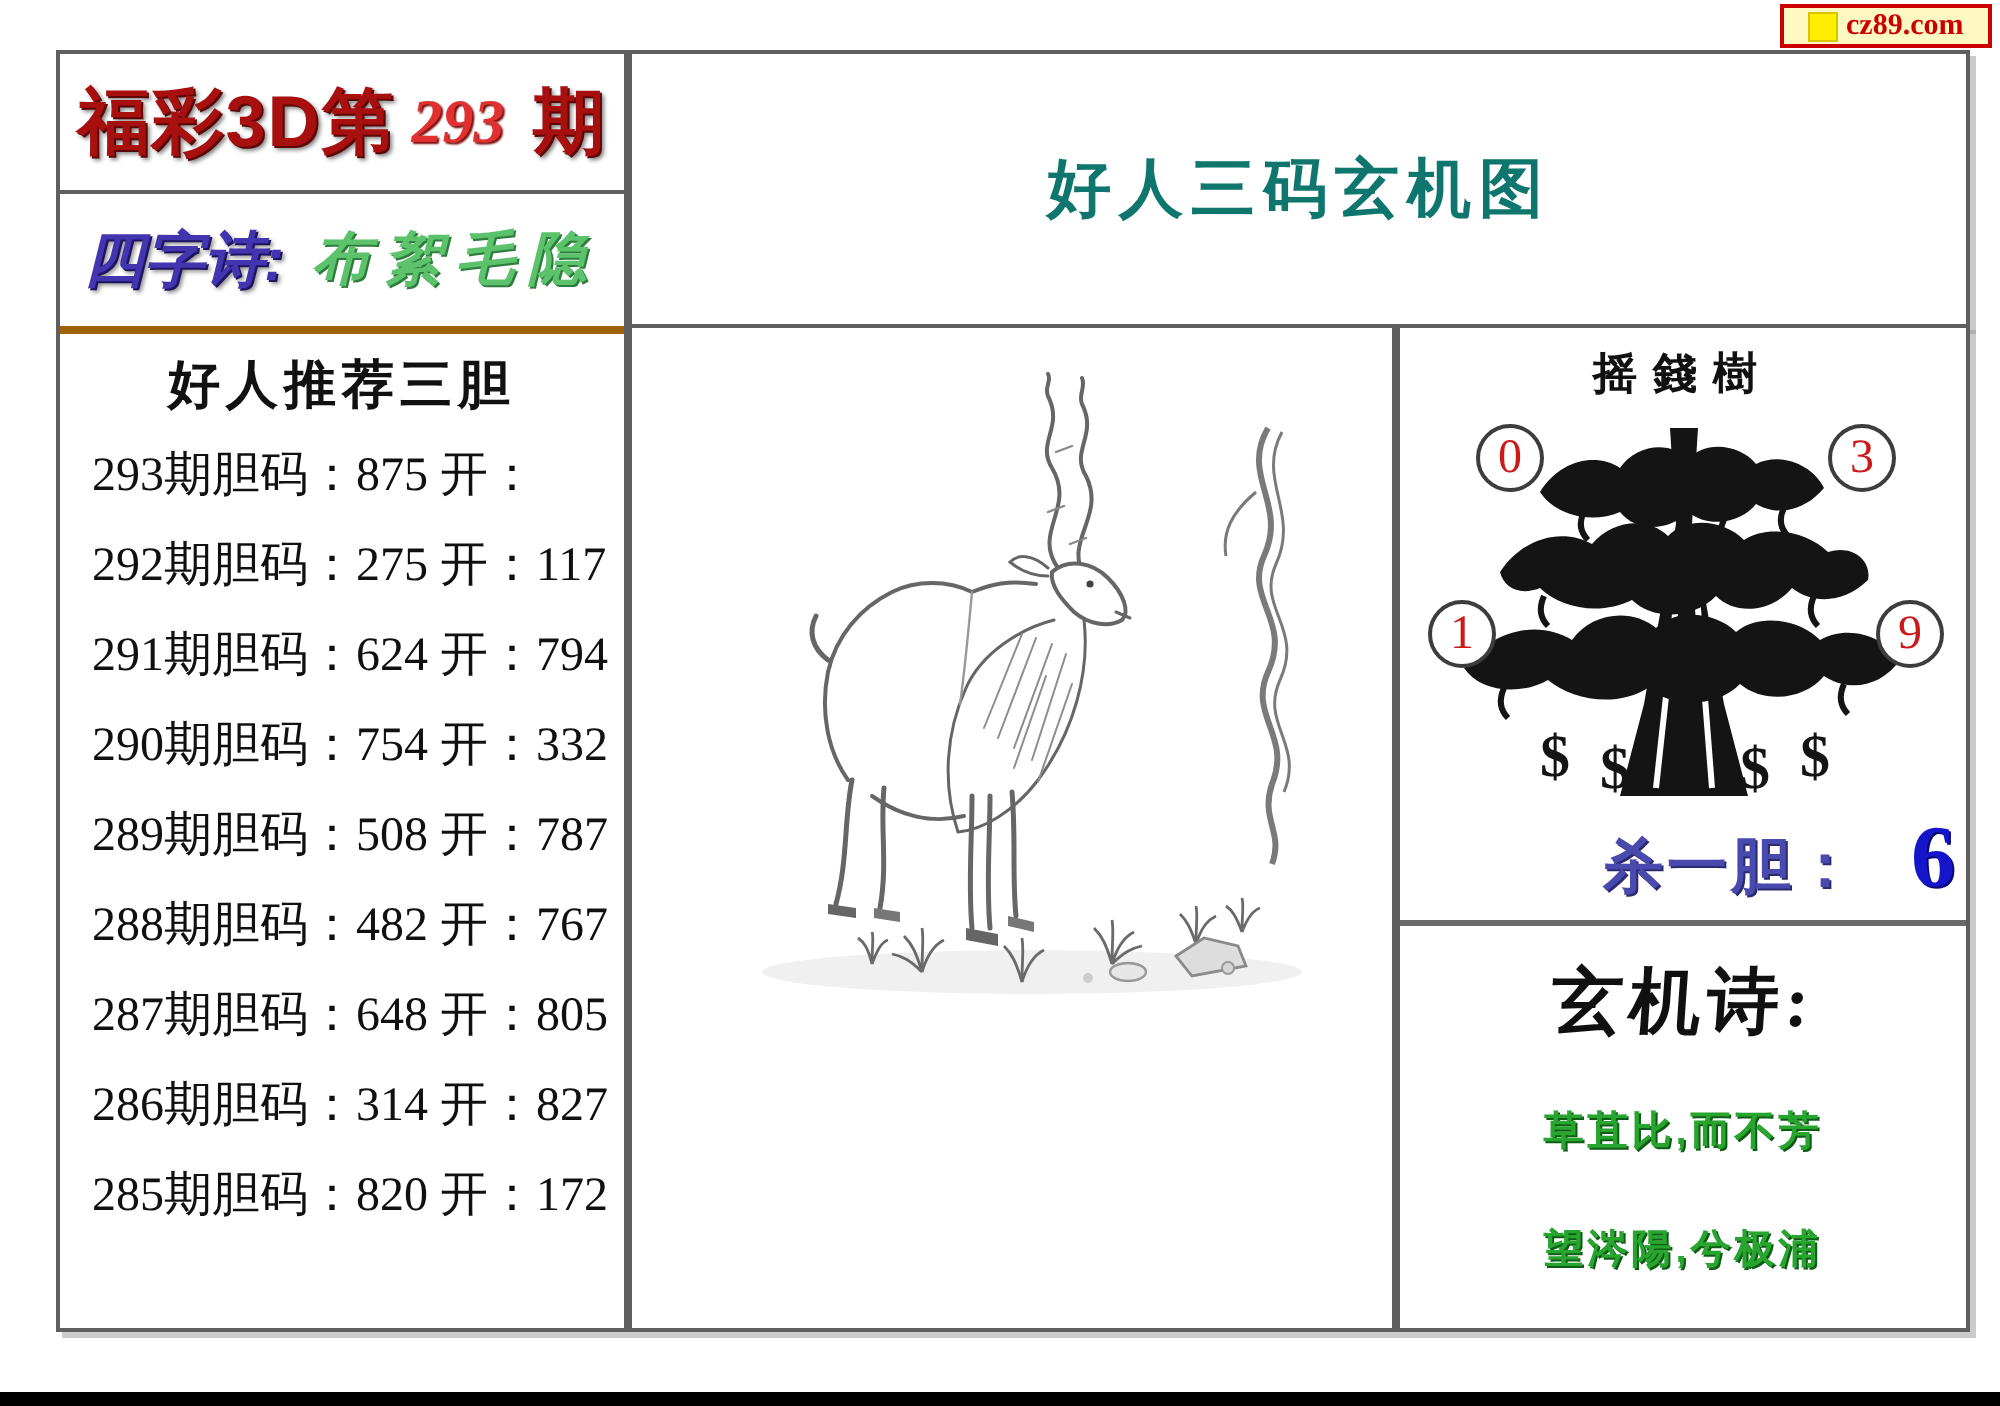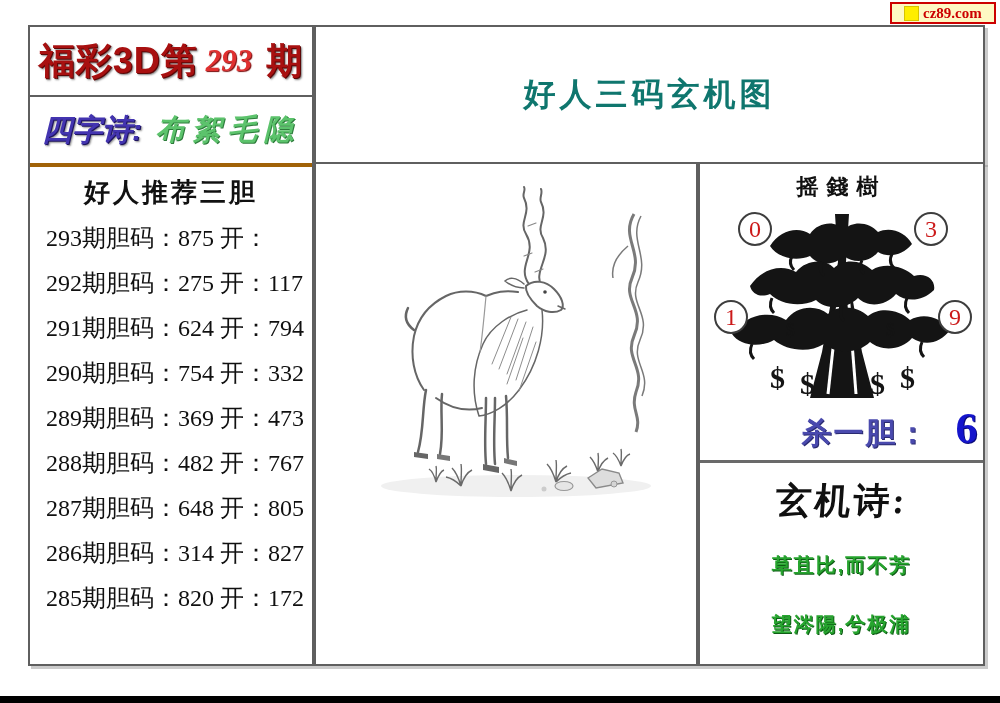"289期胆码：369 开：473" div.reco-row { text: 369 开：473 -> 508 开：787 }
